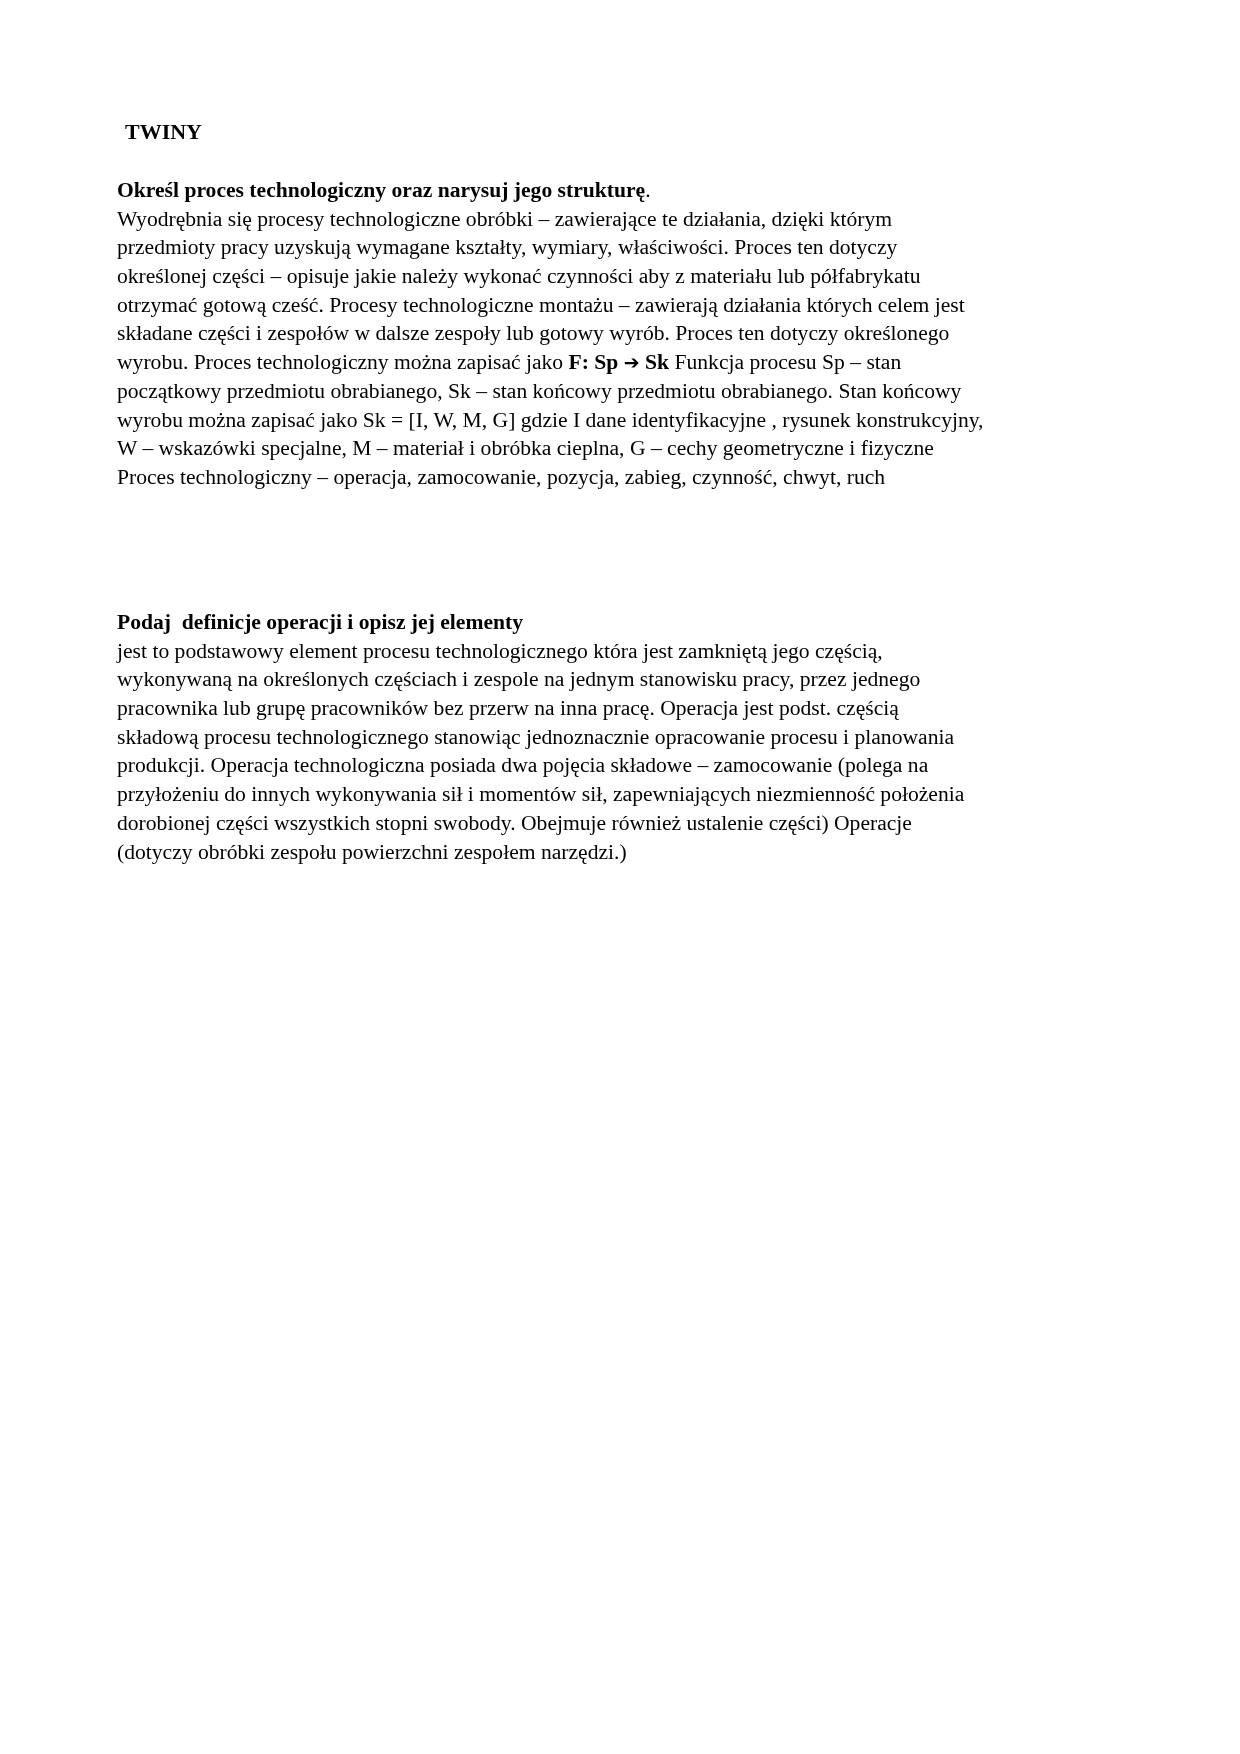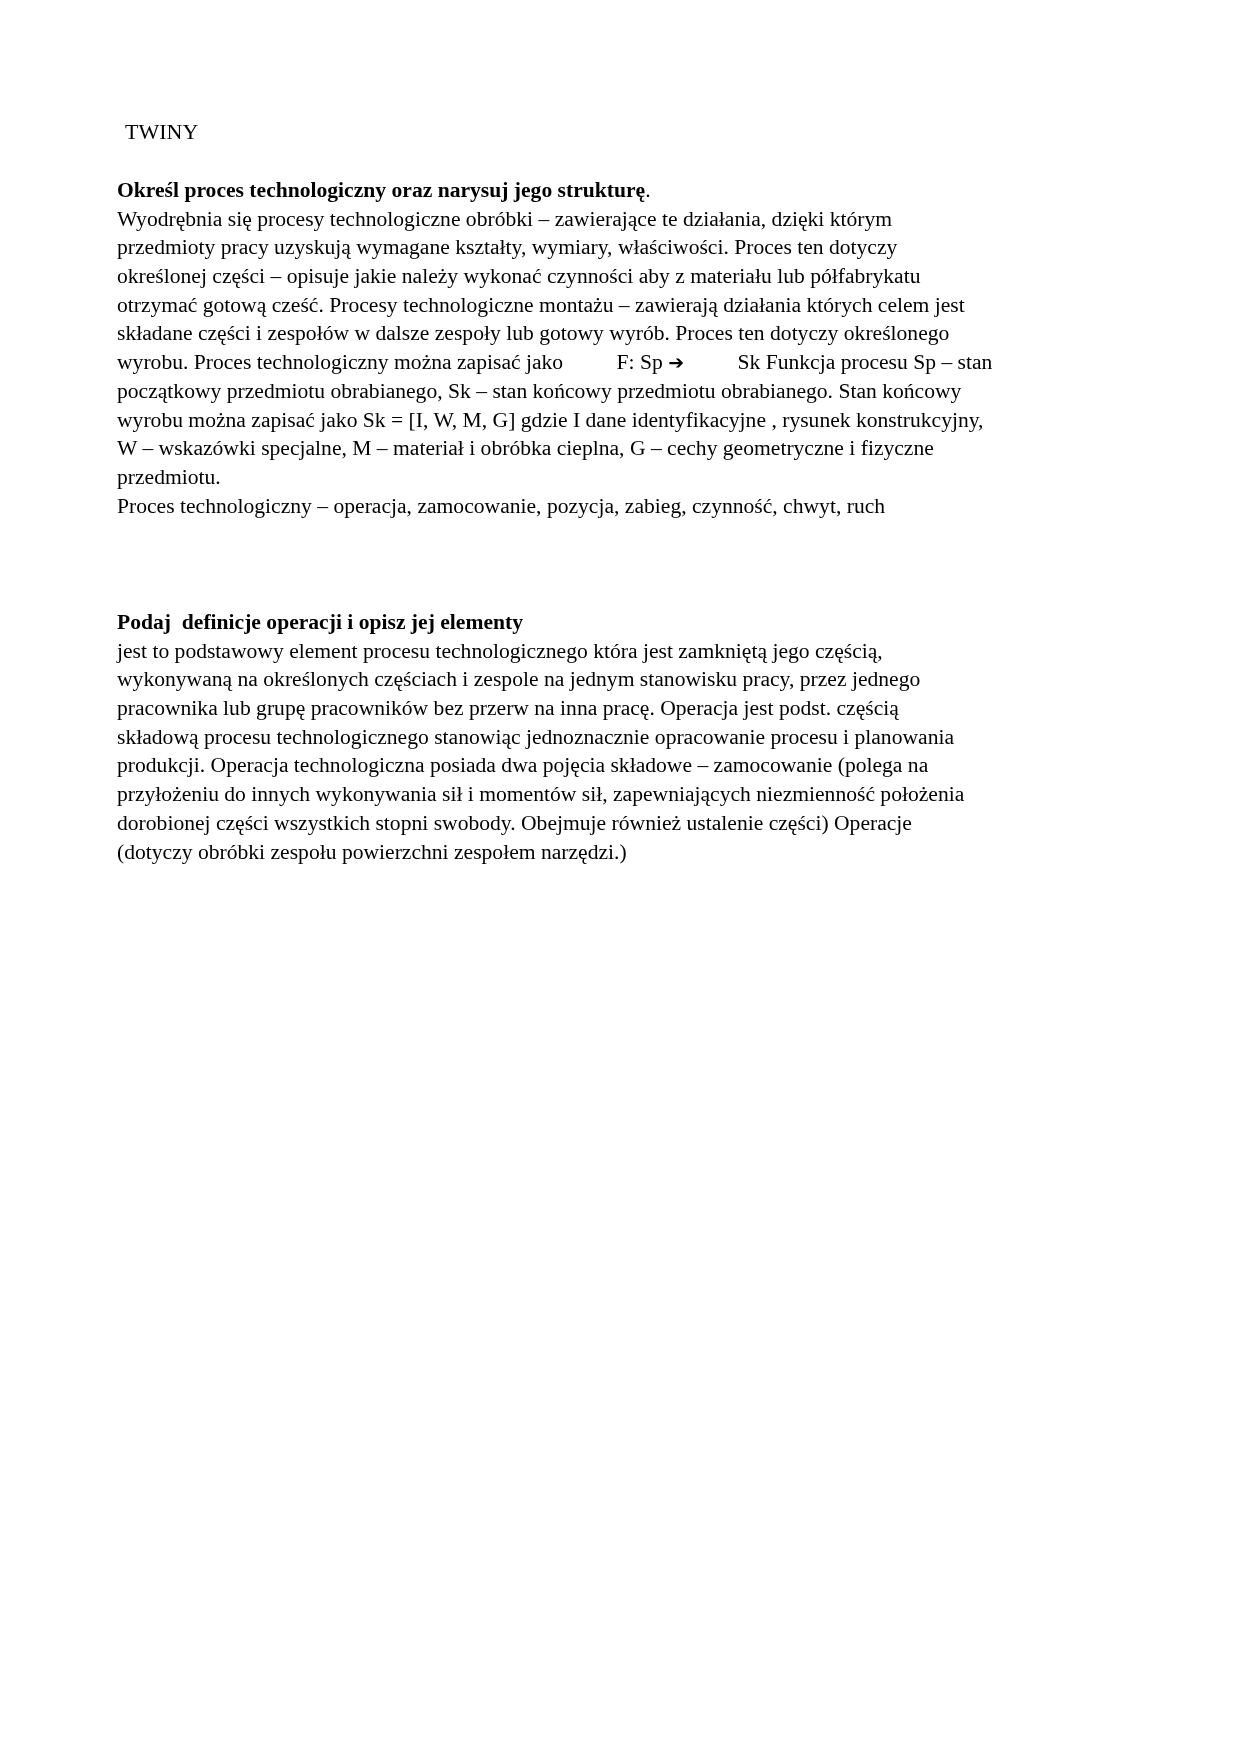"TWINY" .doc-title { font-weight: normal -> bold }
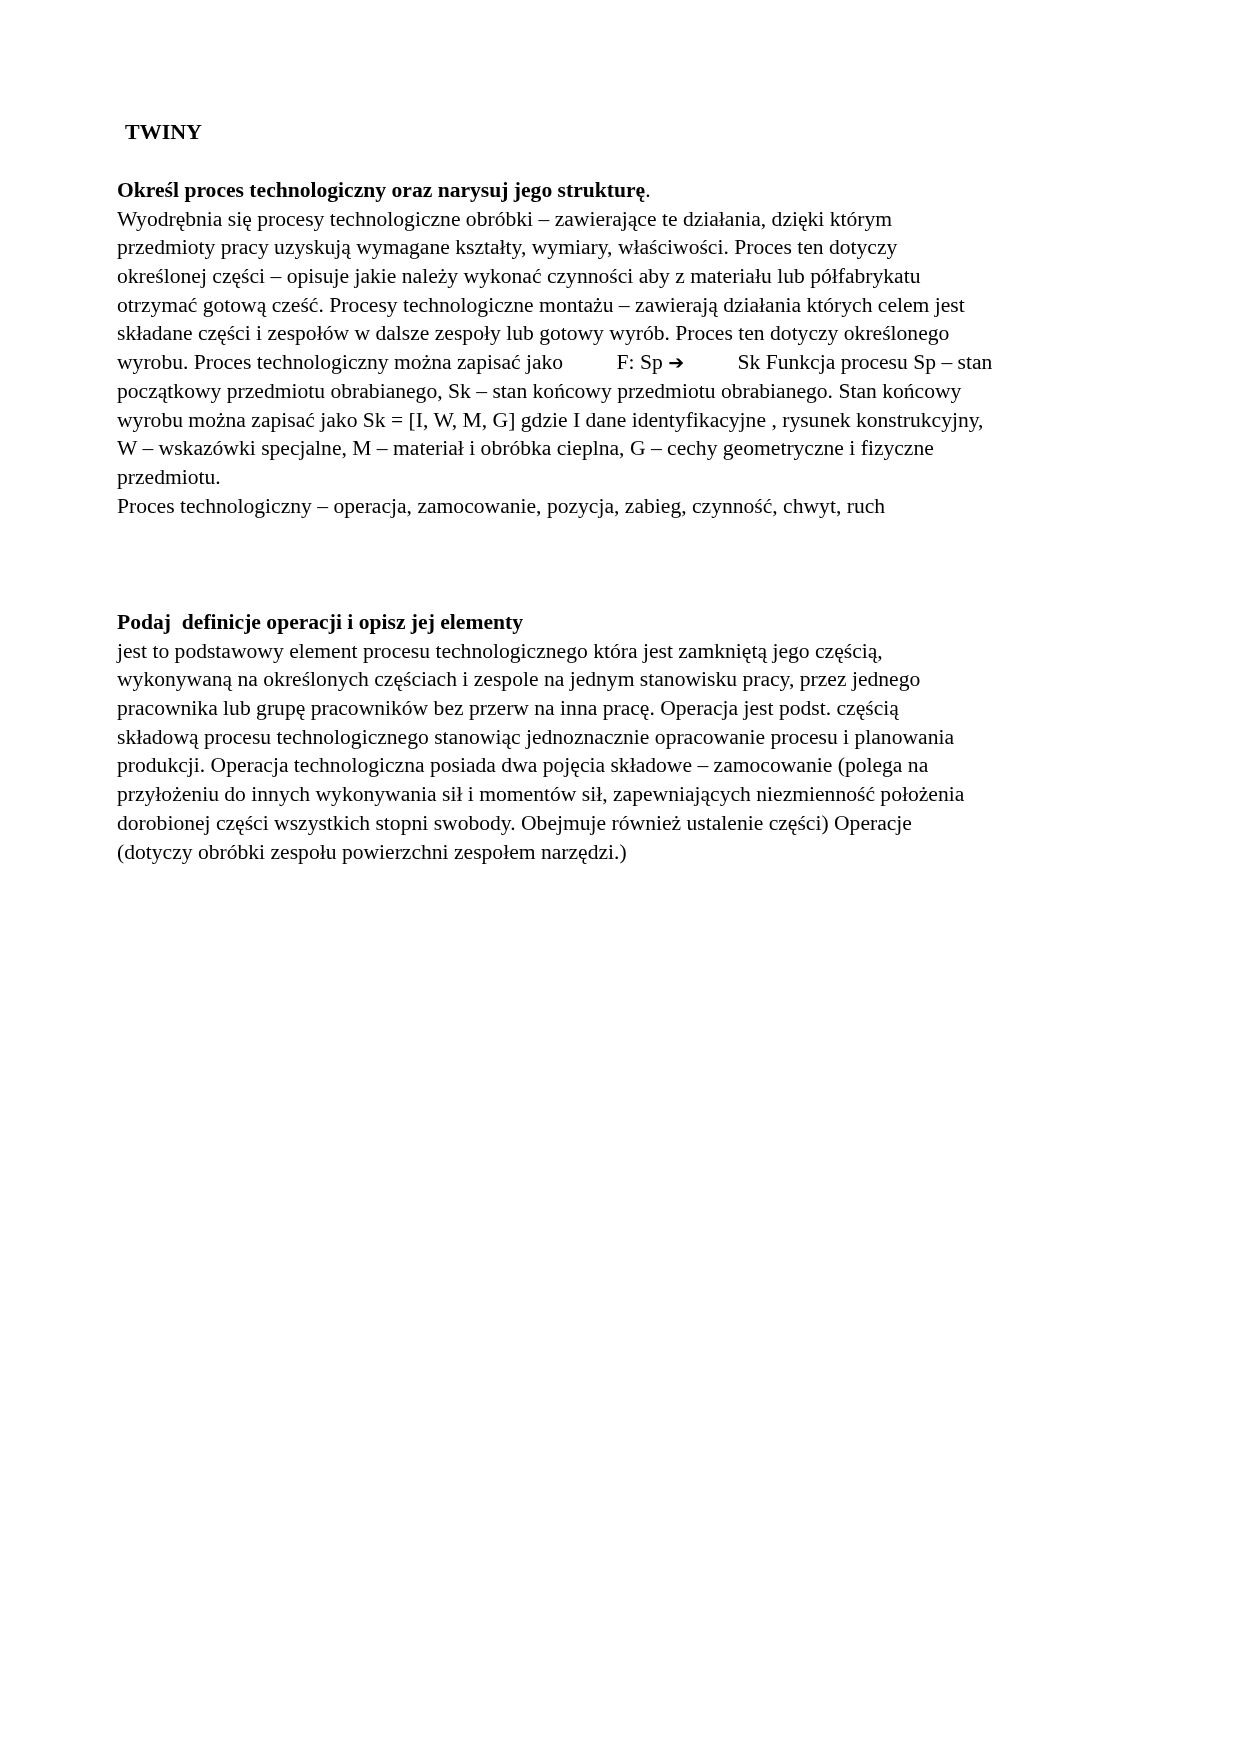"F: Sp" .b { font-weight: normal -> bold; margin-left: 48px -> none }
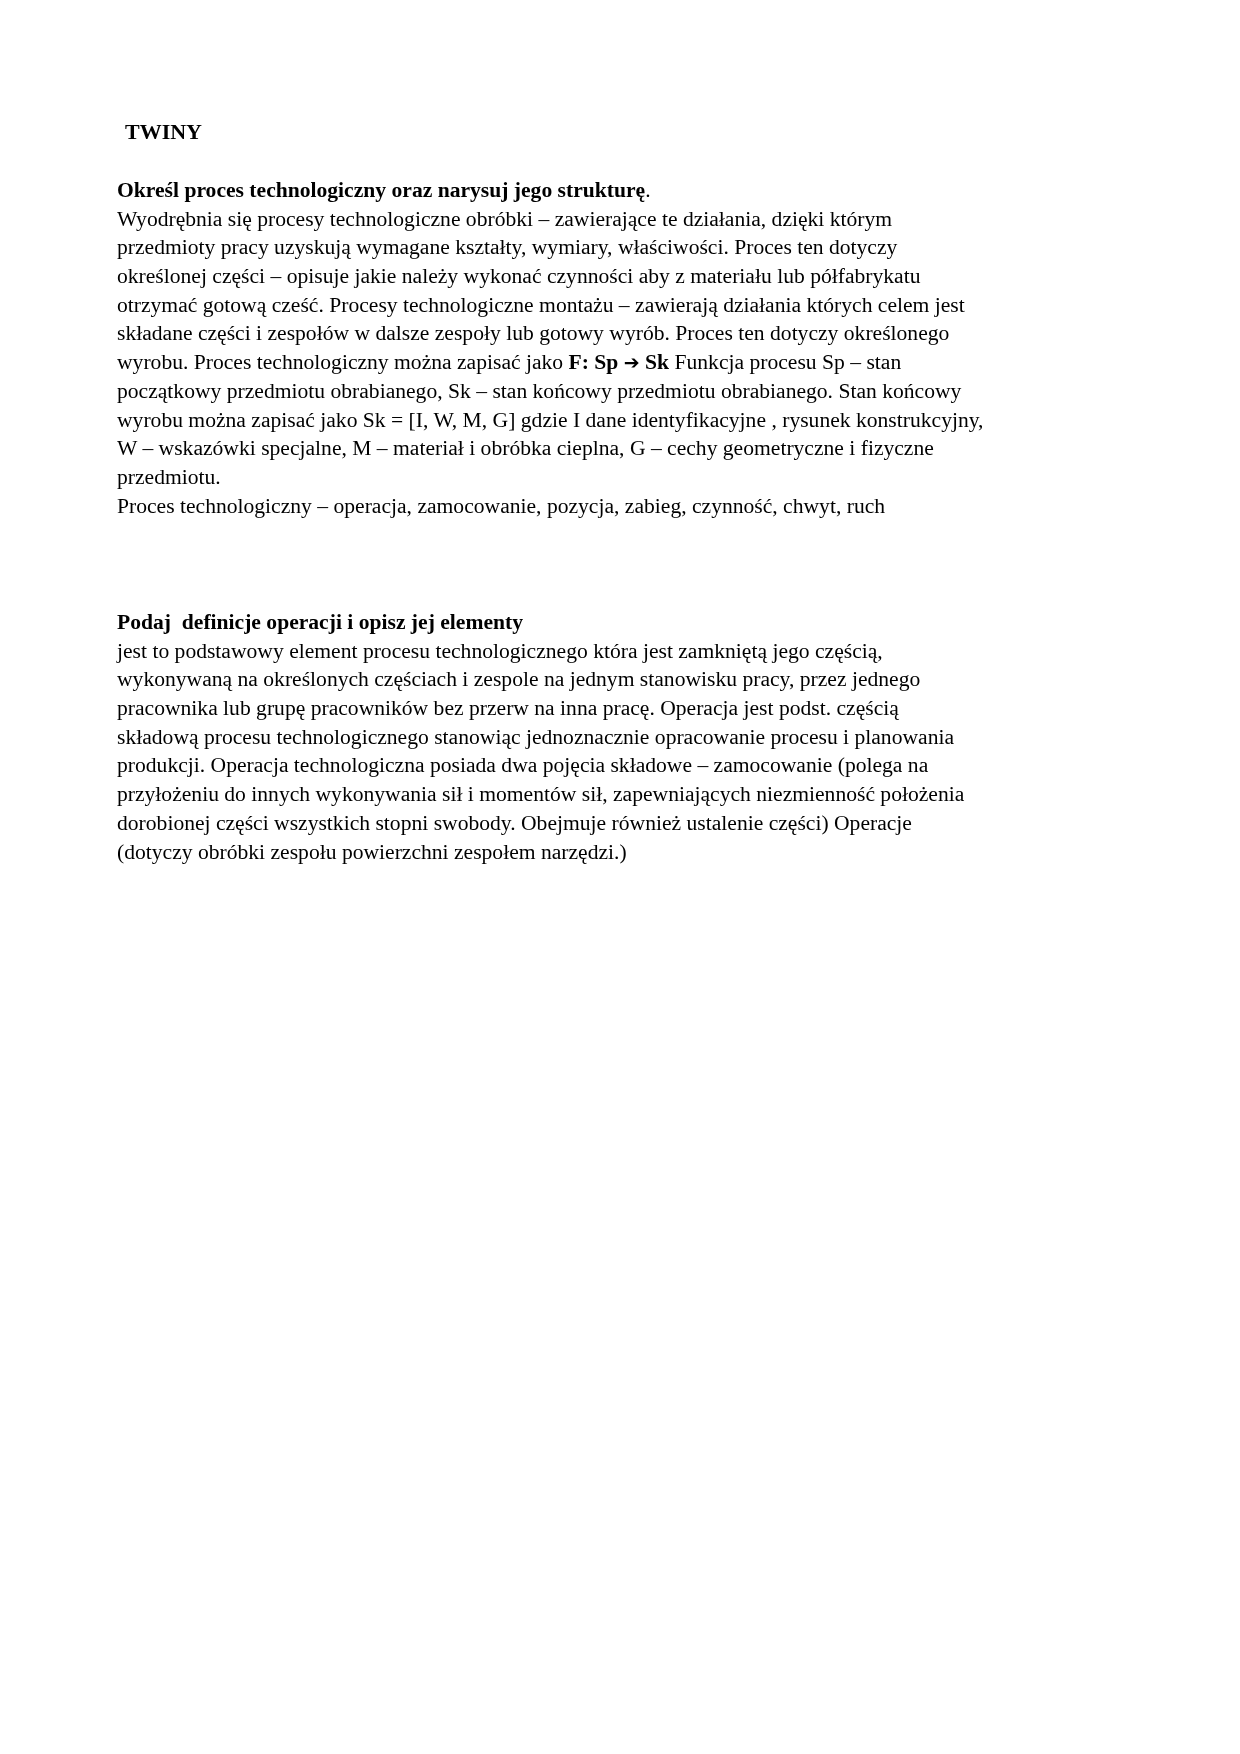"przedmiotu." span.line { html: <span>przedmiotu.</span> -> none }
